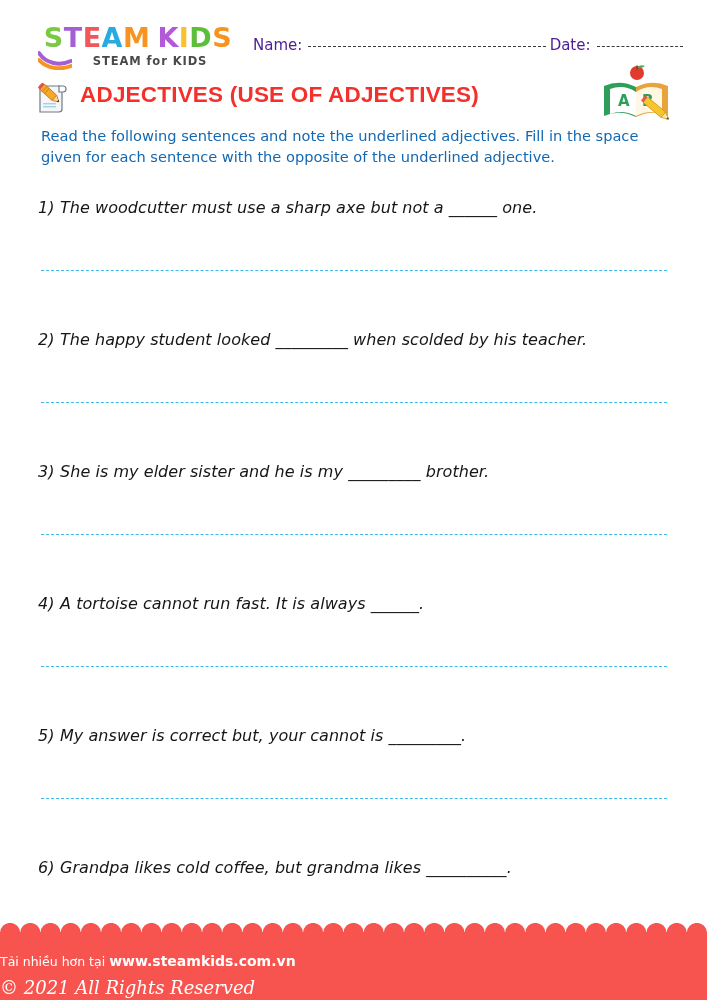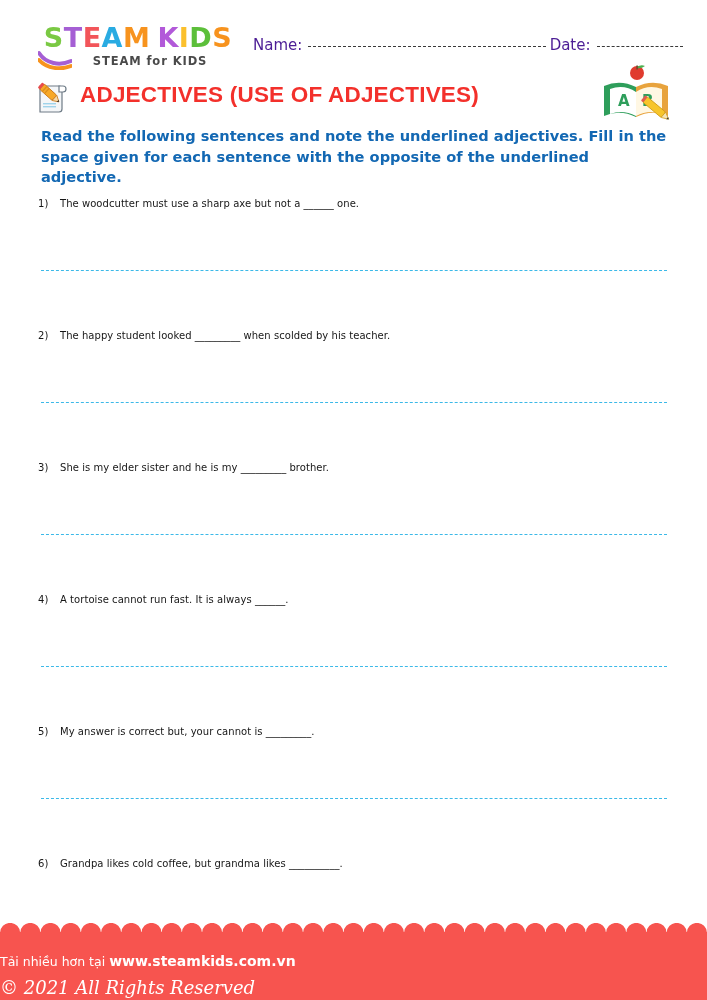"Read the following sentences and" .instructions { font-weight: bold -> normal }
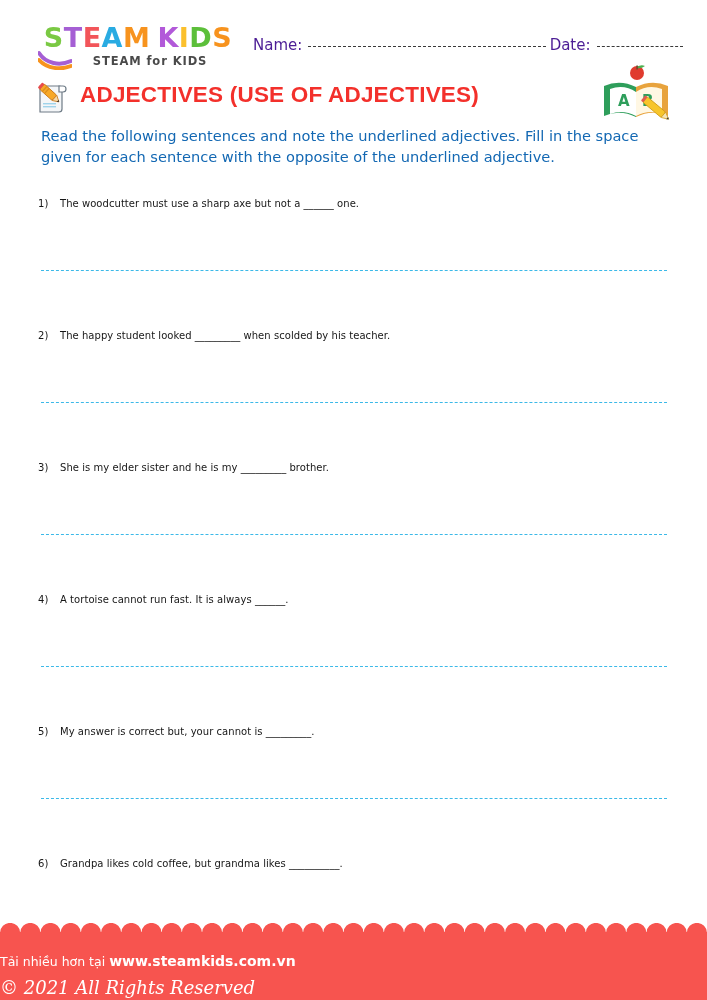"1) The woodcutter must use" .q-text { font-size: 10px -> 16px; font-style: none -> italic }
